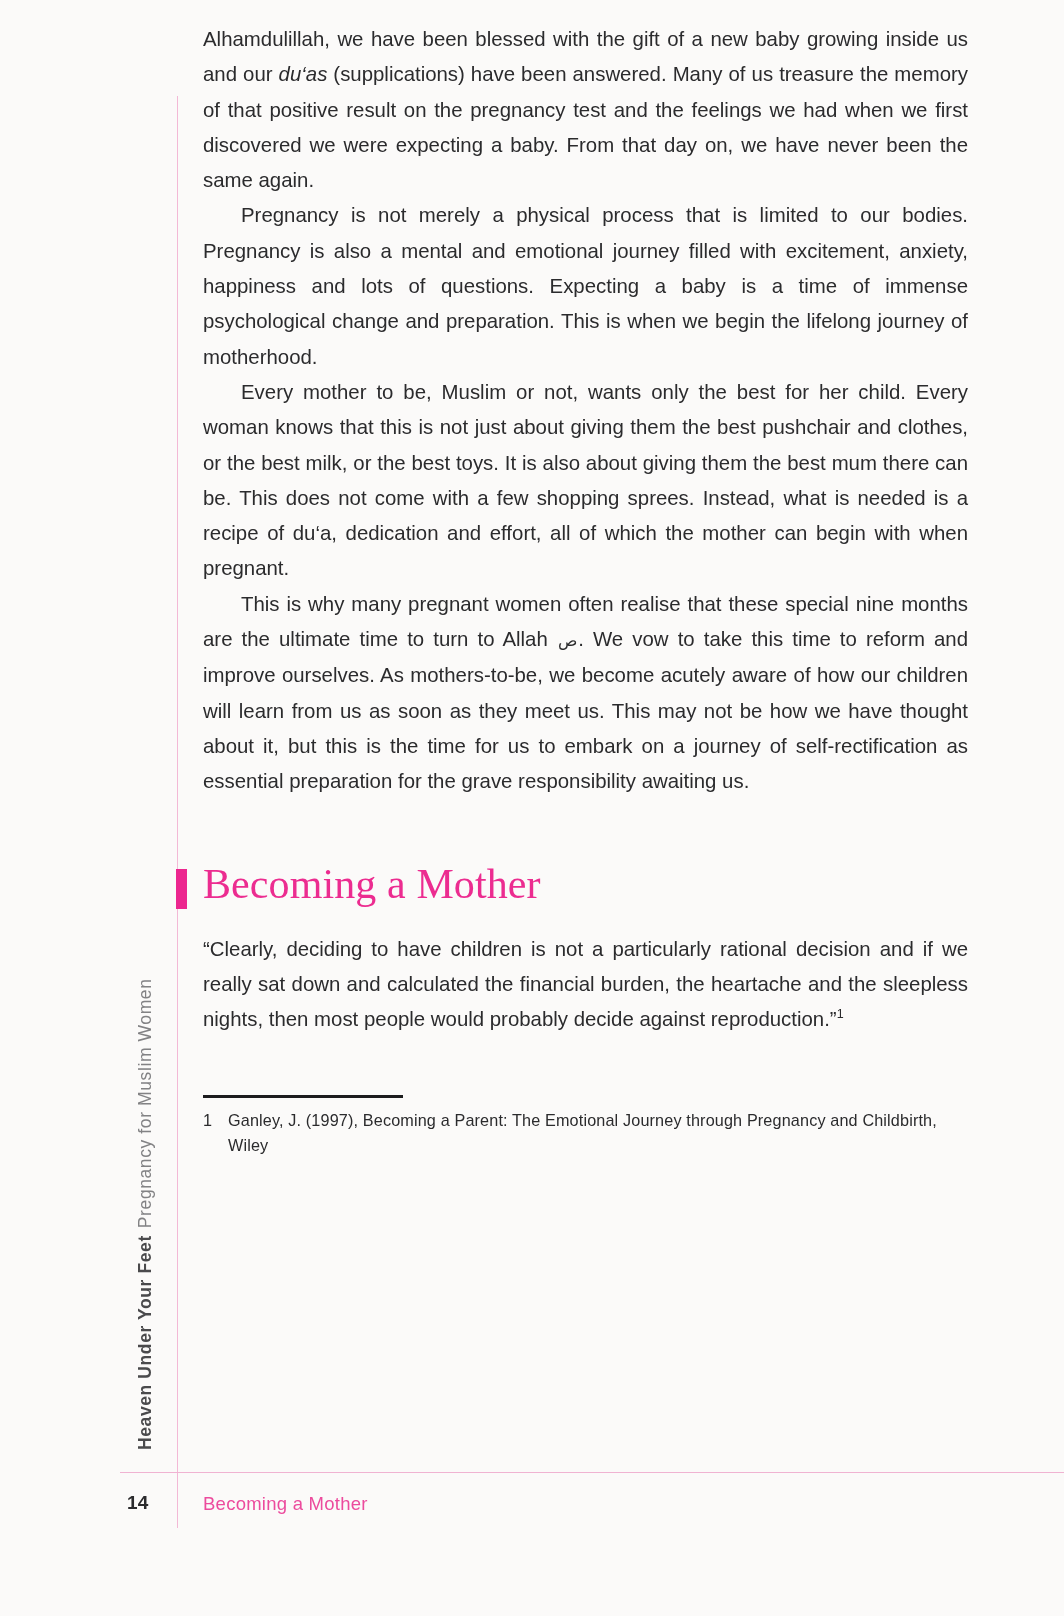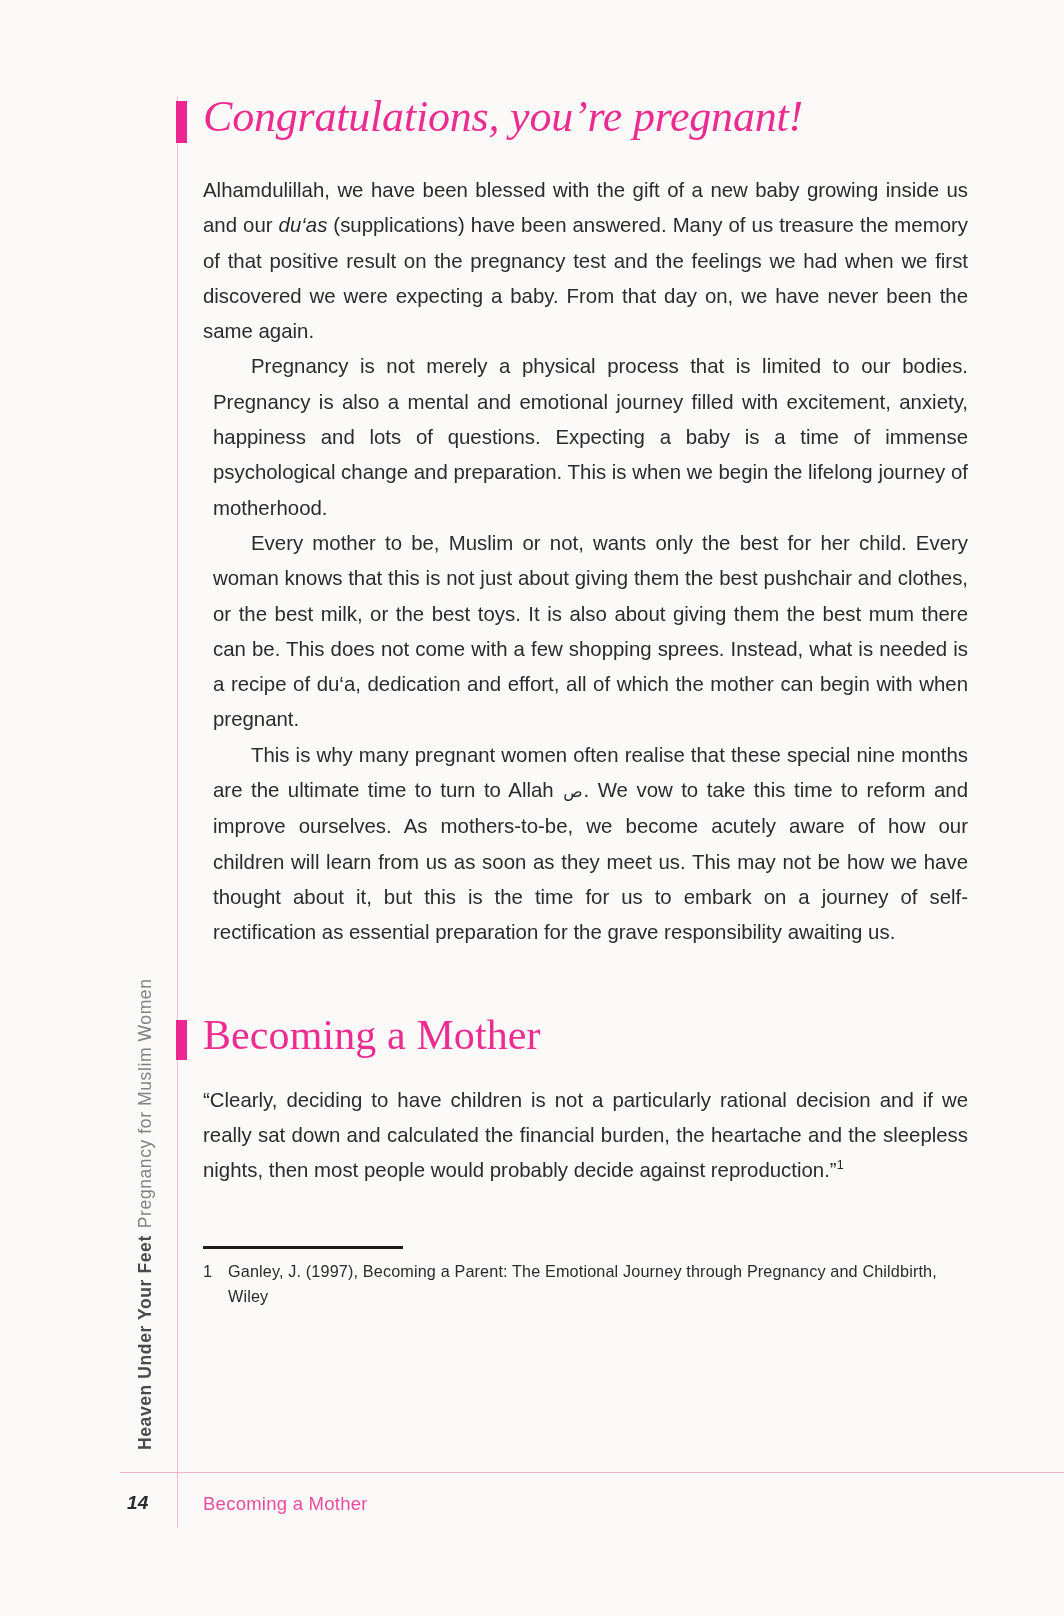"Congratulations, you’re pregnant!" div.heading-wrap { html: <div> <span></span> <h1>Congratulations, you’re pregnant!</h1> </div> -> none }
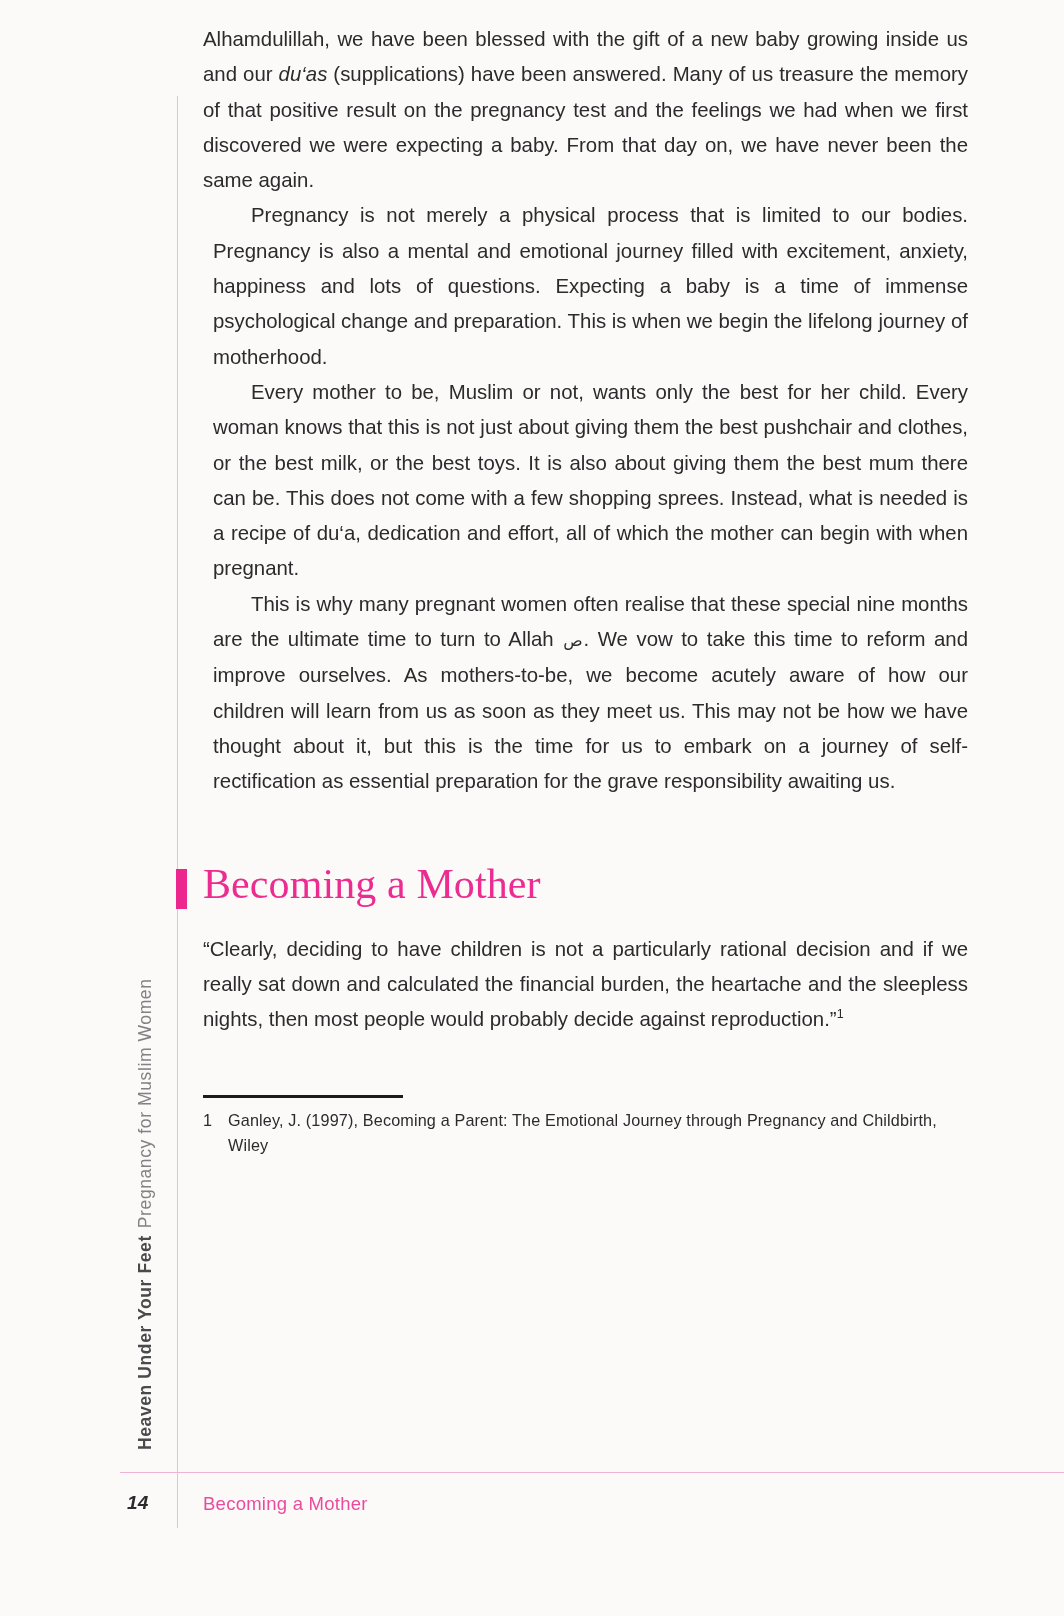"Pregnancy is not merely a" p.body.indent { margin-left: 10px -> none }
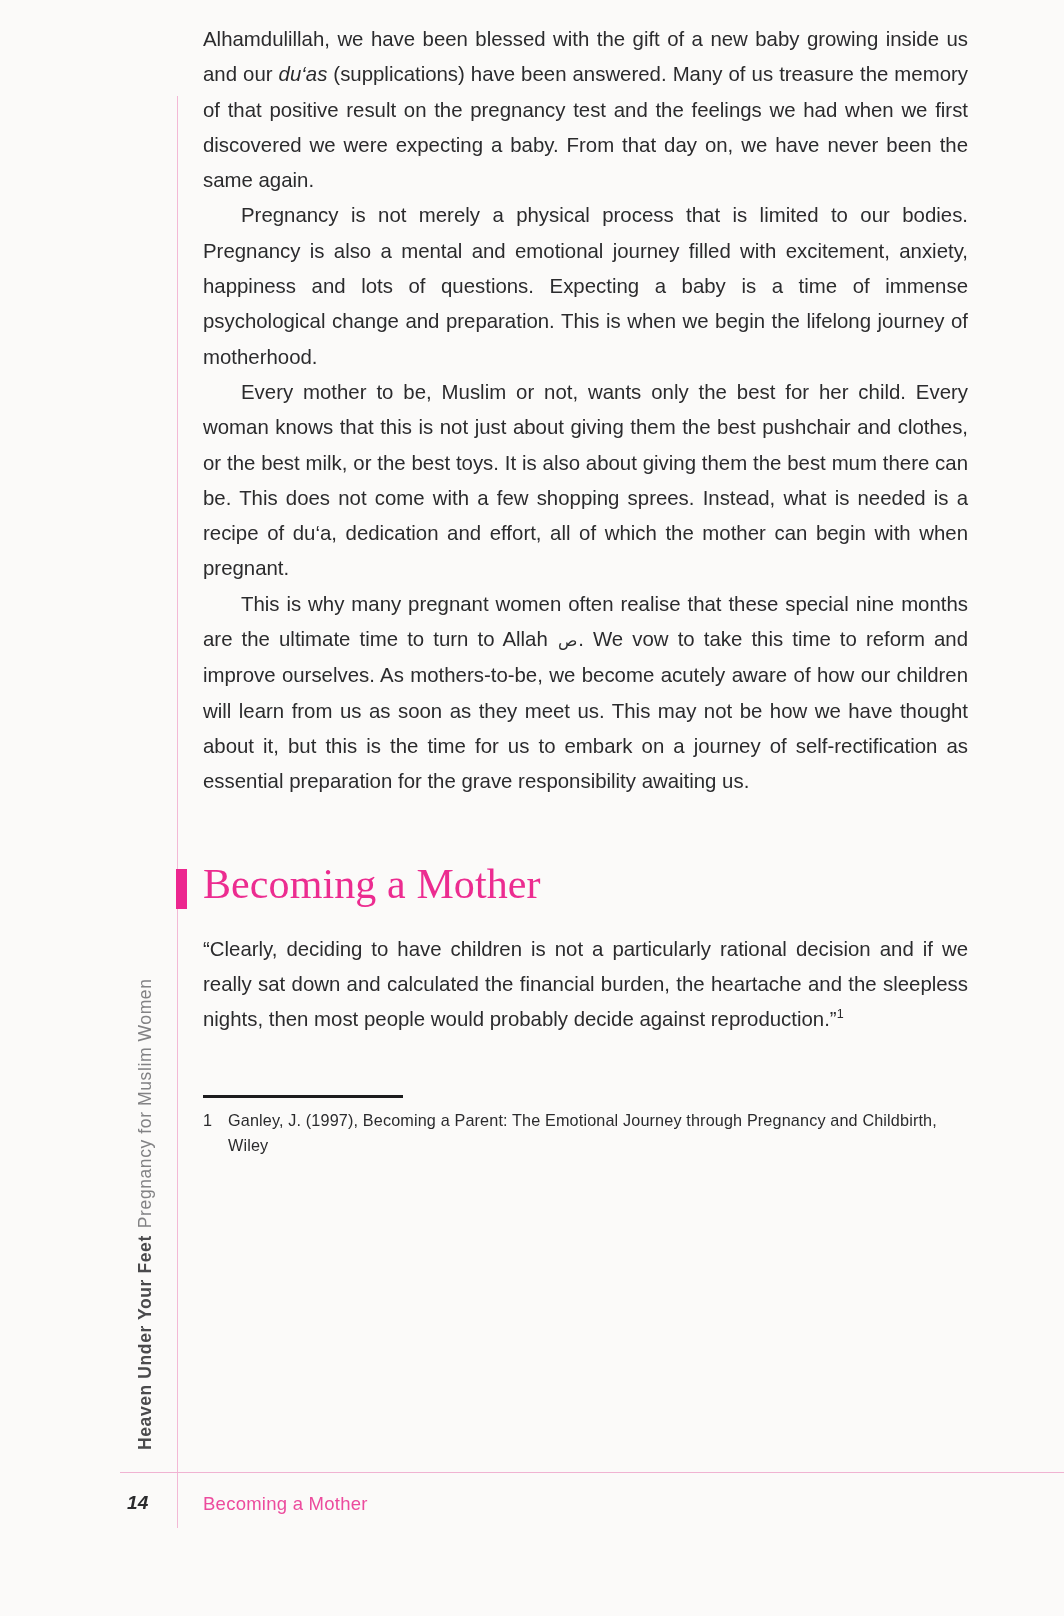"14" .footer-pageno { font-style: italic -> none }
